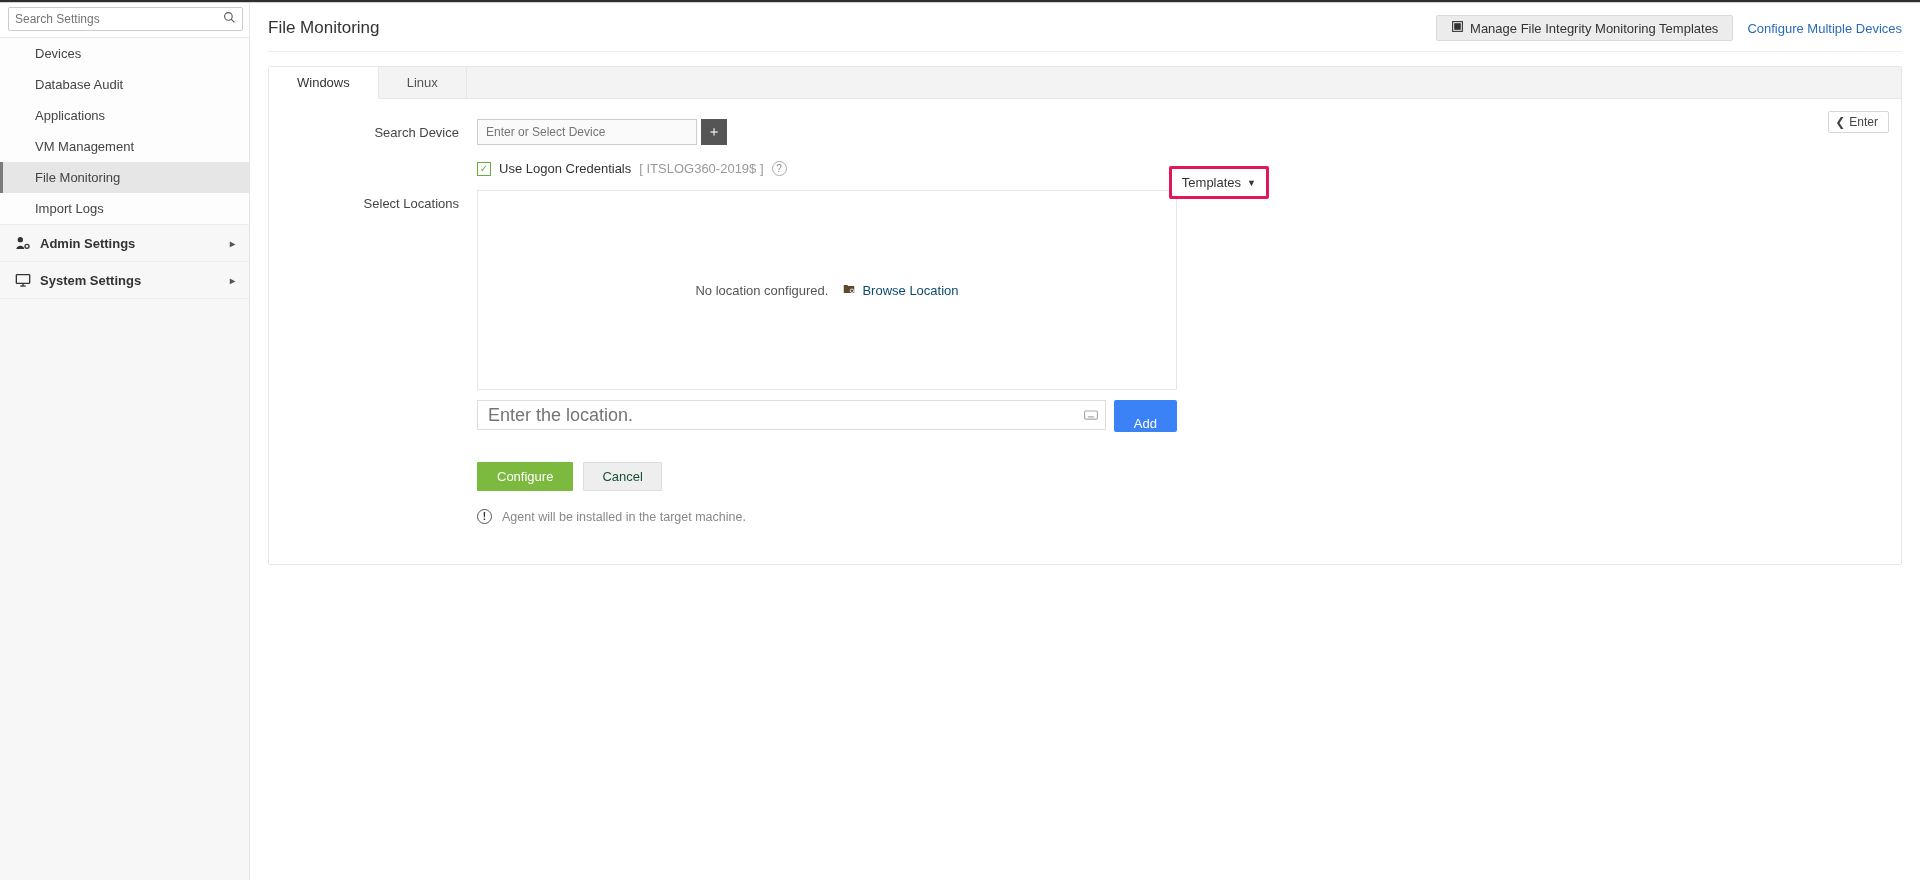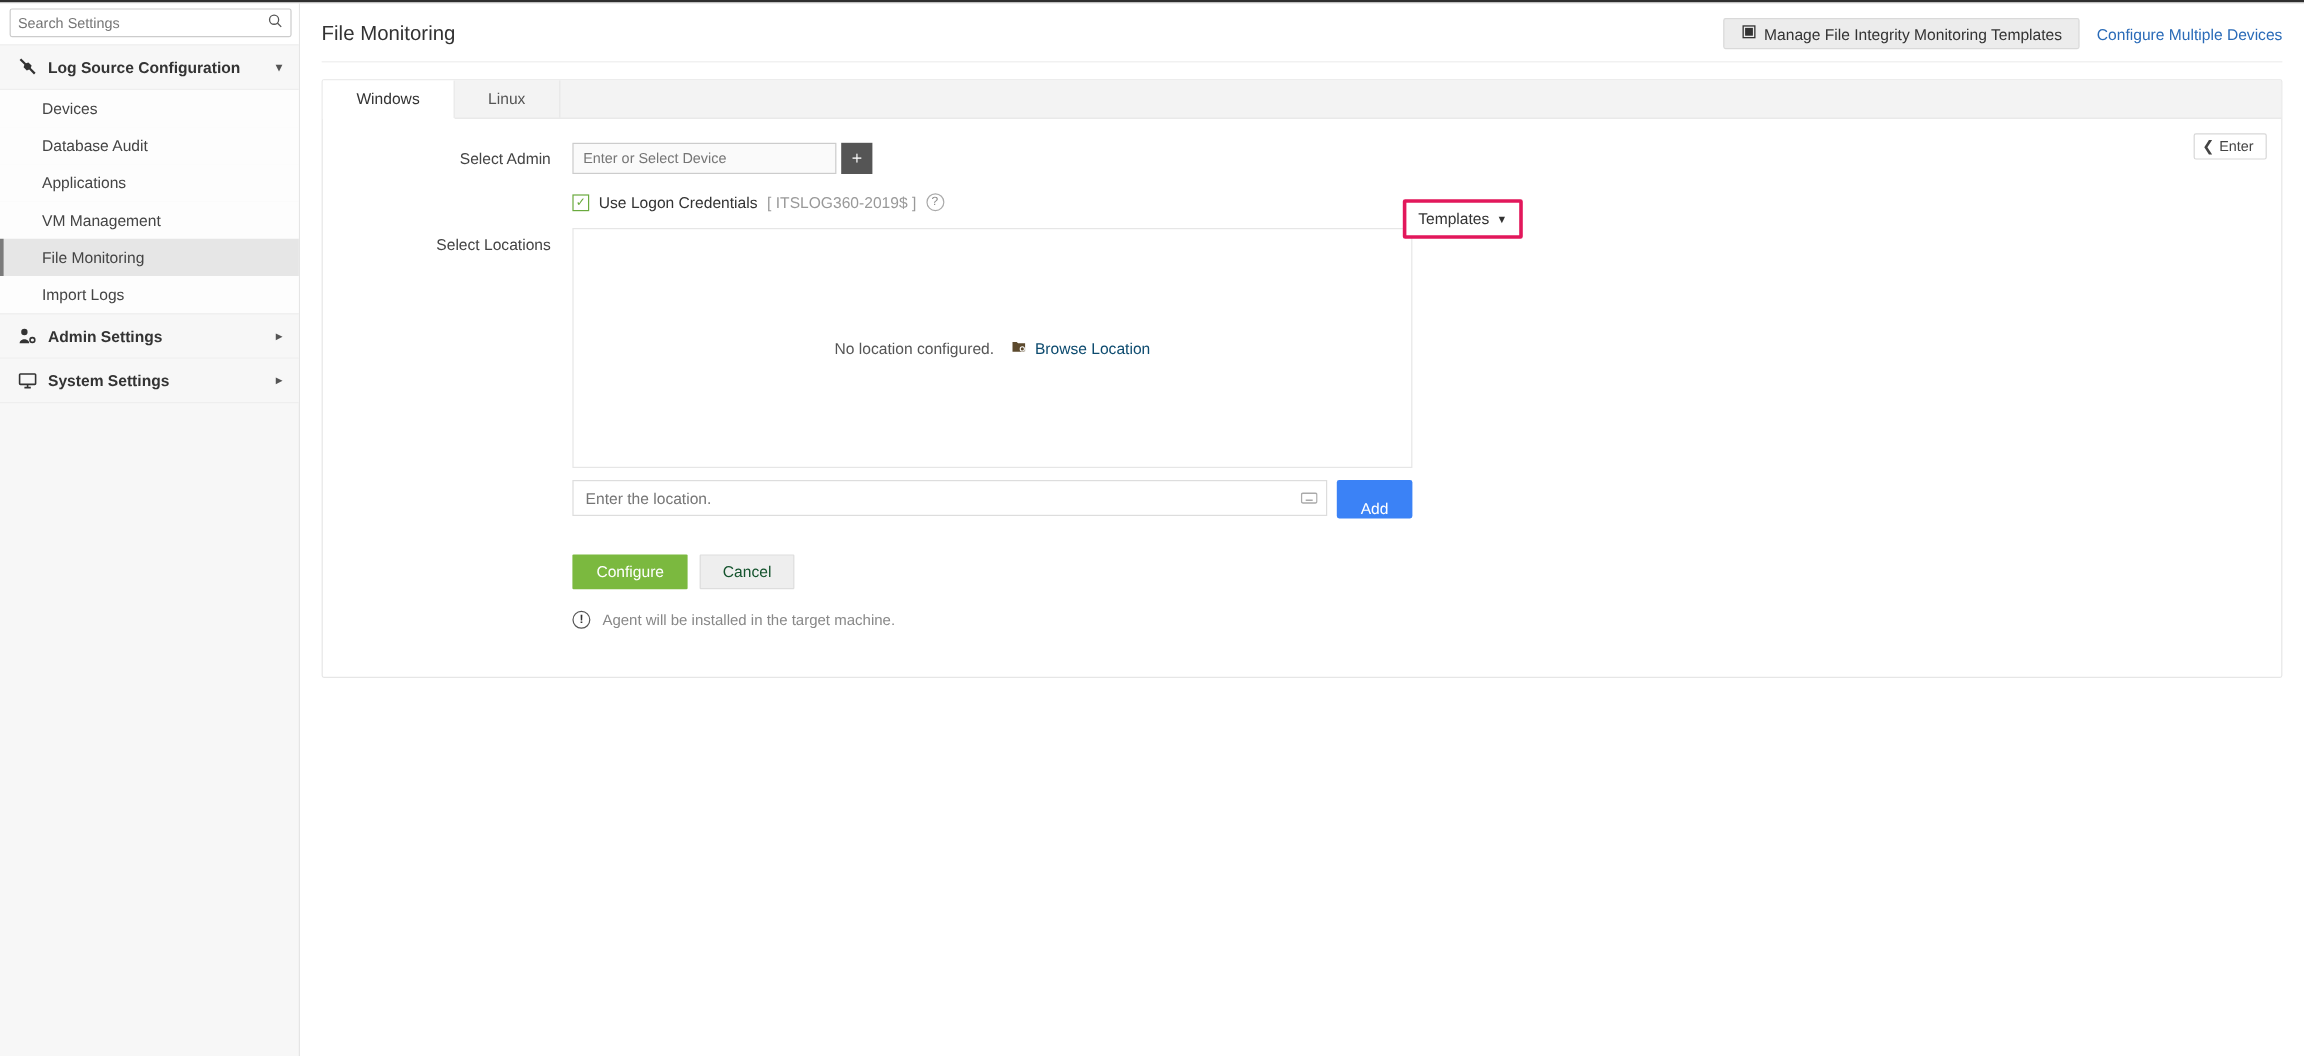"Log Source Configuration" div.nav-section-head { html: <div> <span> <svg> <path></path> </svg> </span> <span>Log Source Configuration</span> <span>▾</span> </div> -> none }
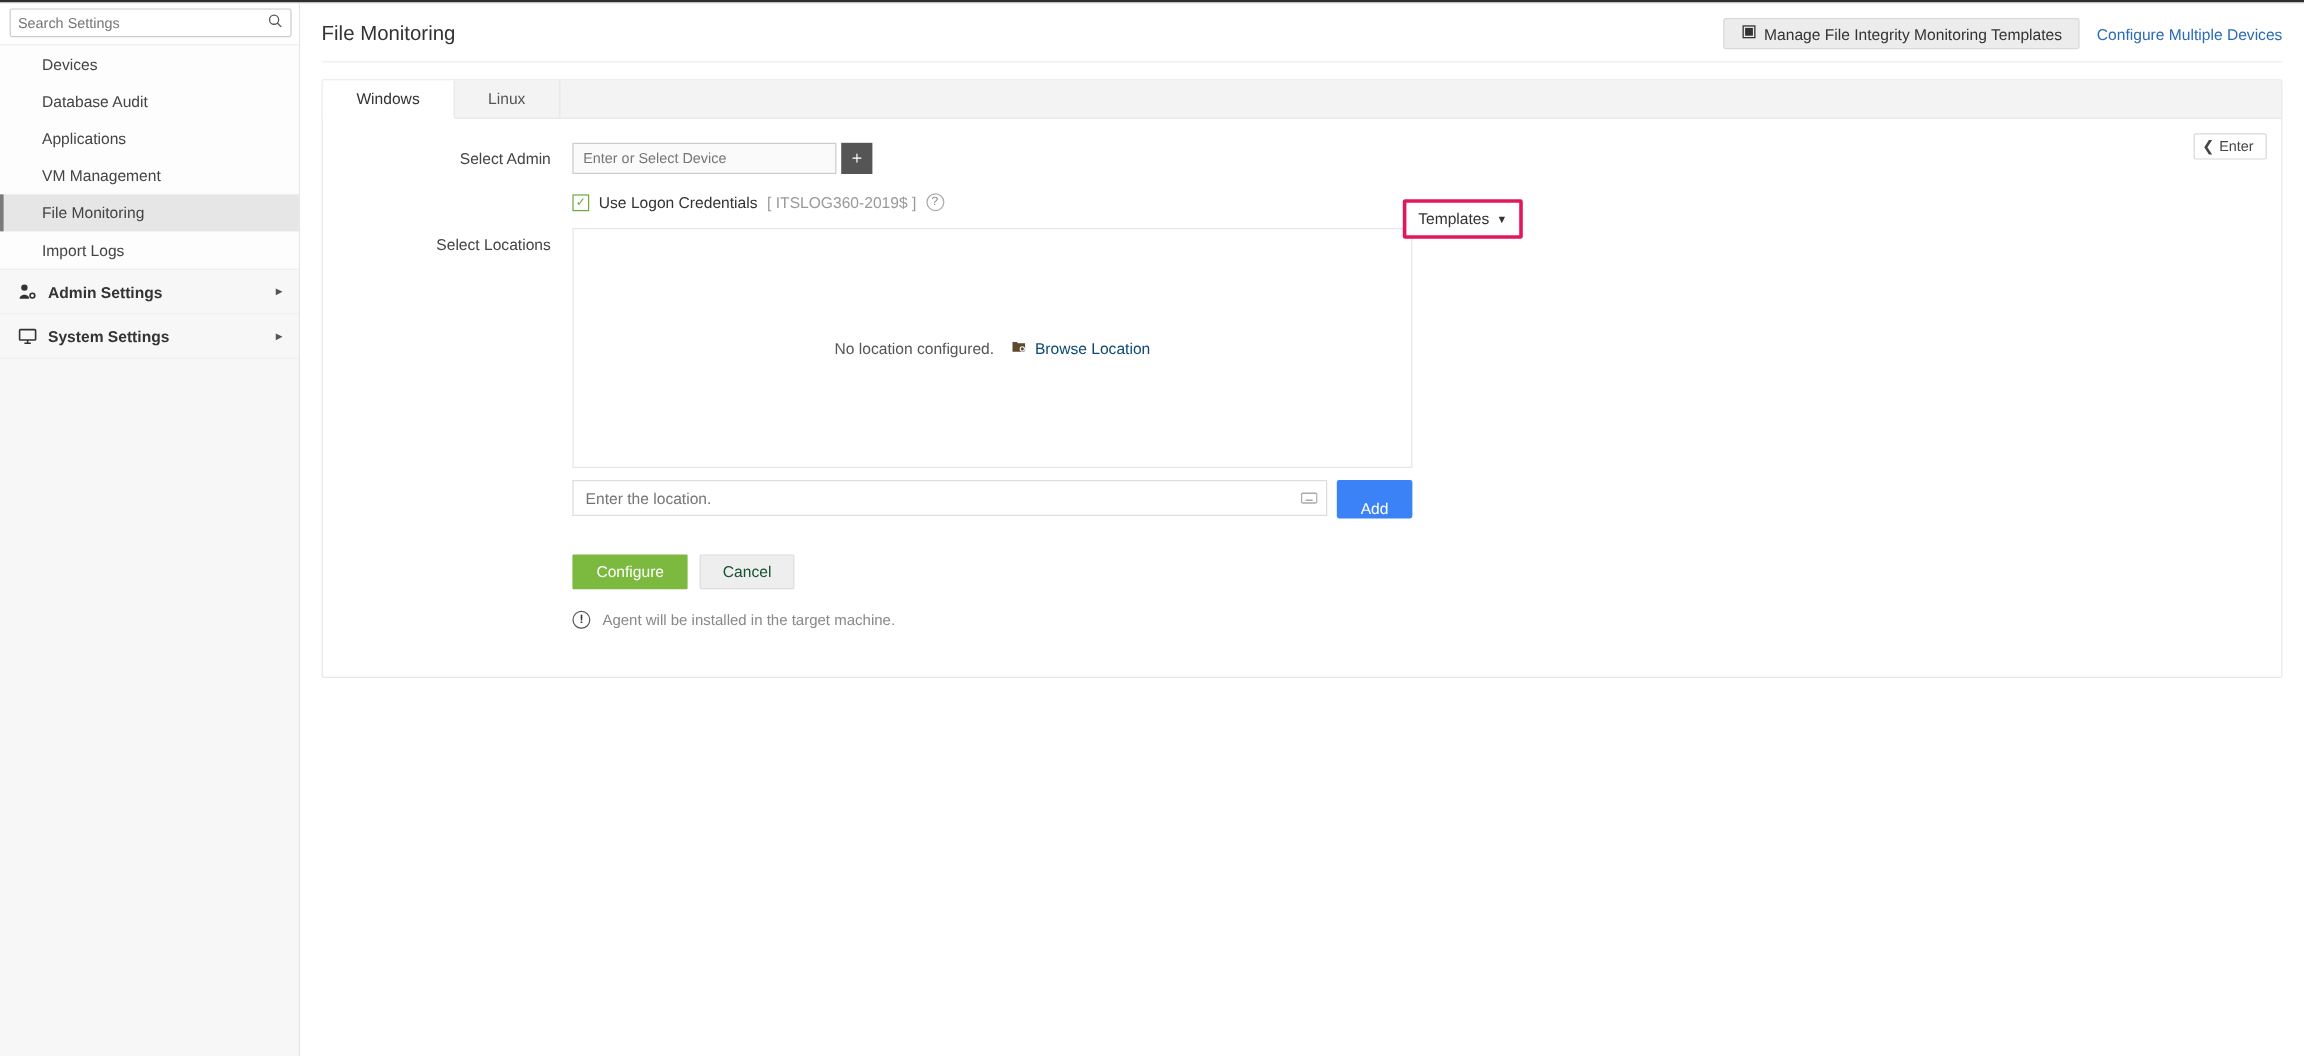"Select Admin" div.form-label { text: Select Admin -> Search Device }
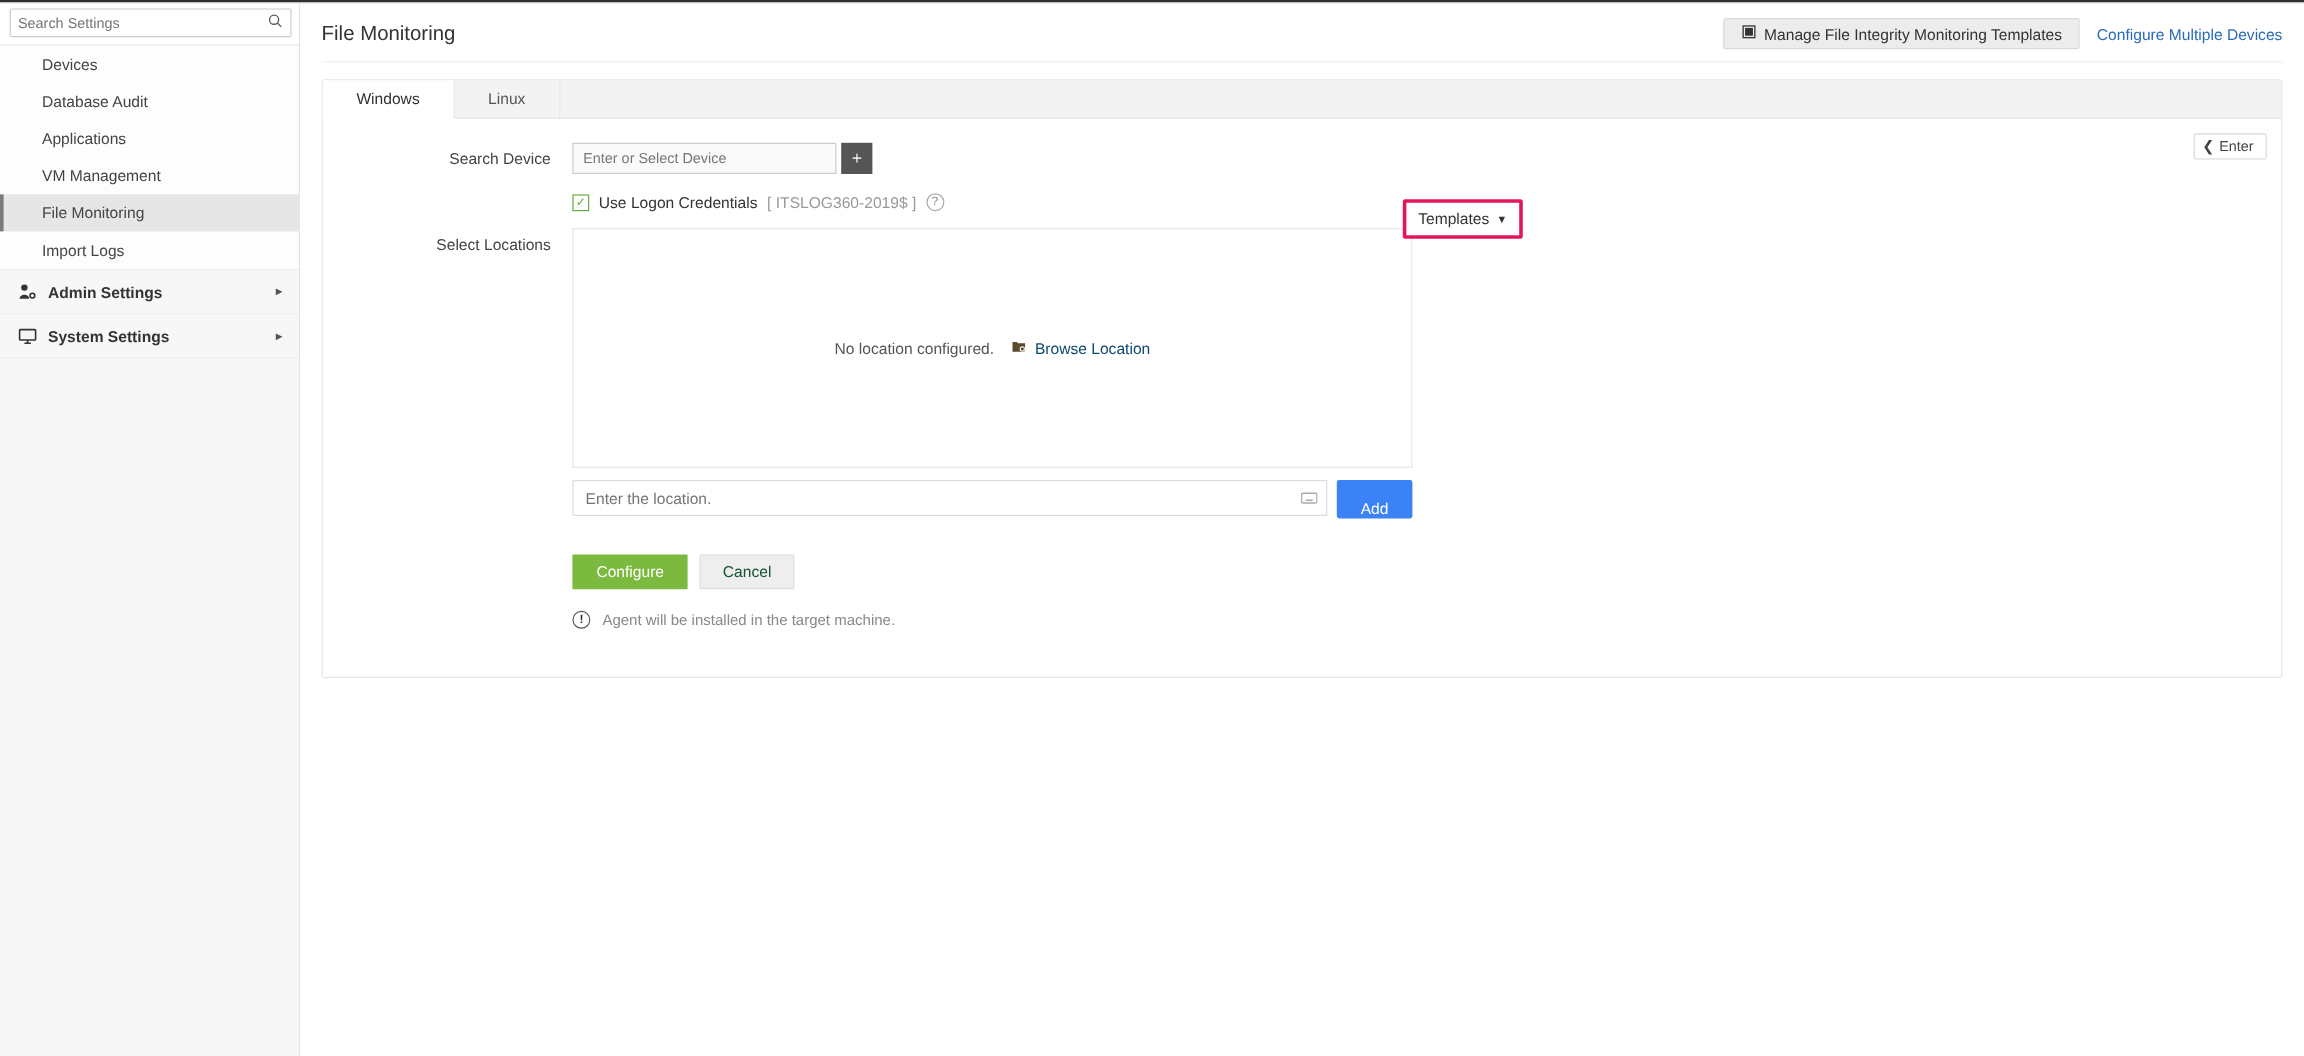"Enter the location." .loc-input { font-size: 13px -> 18px }
